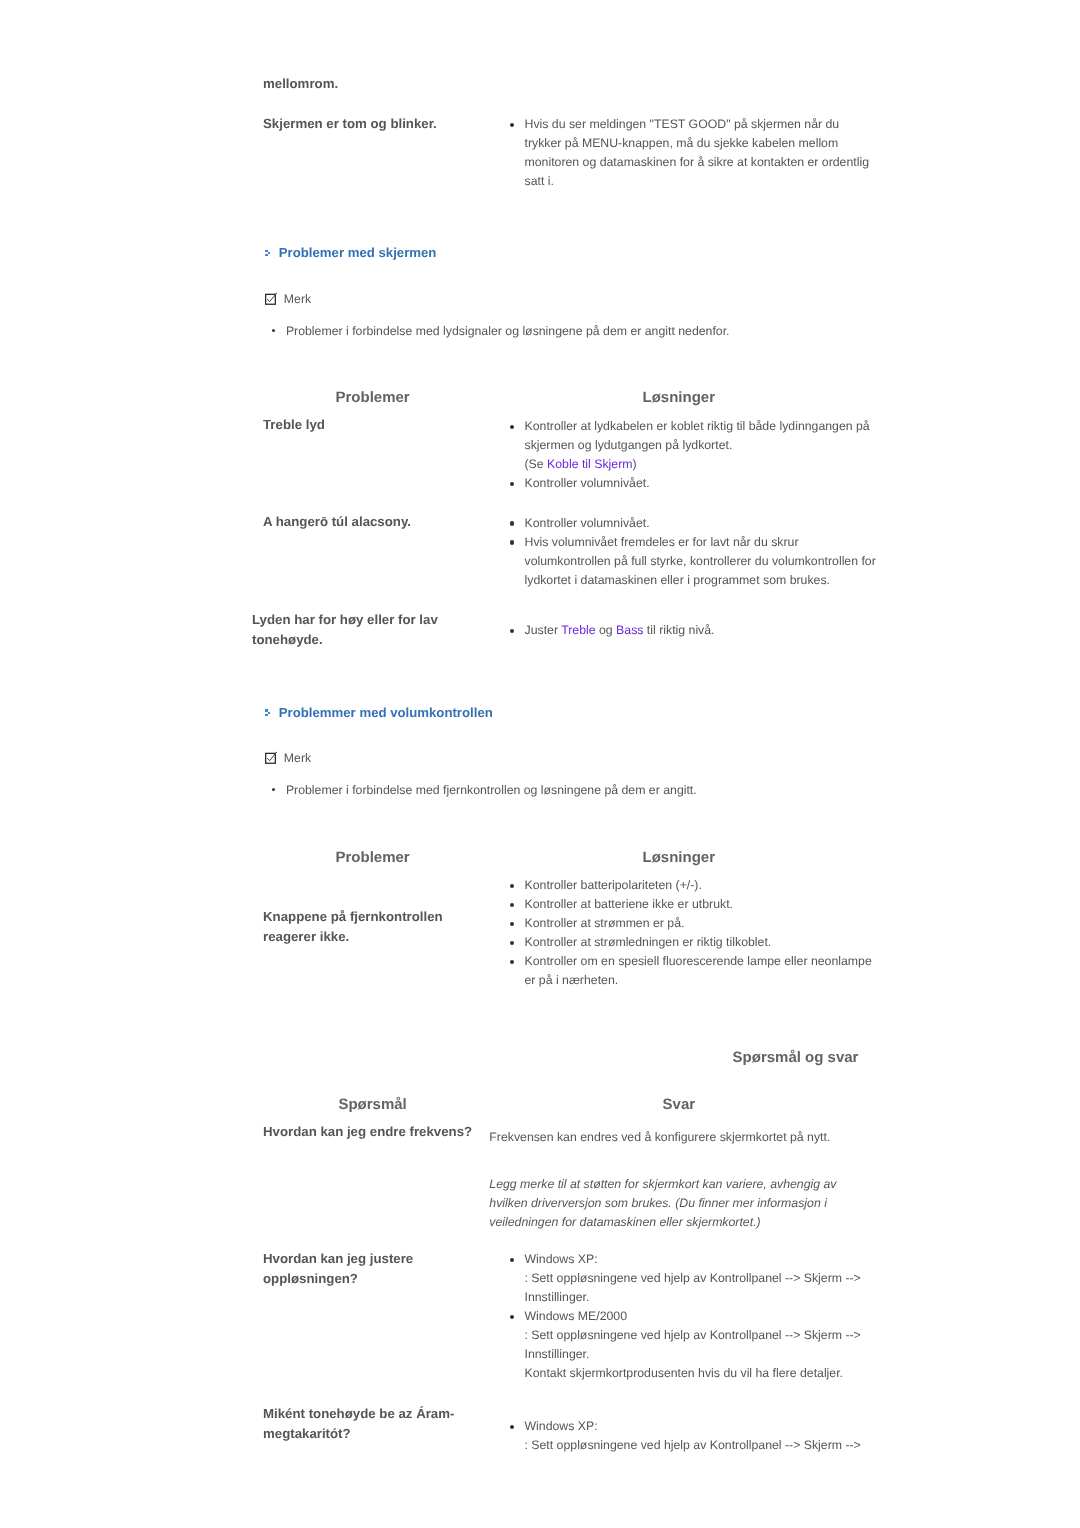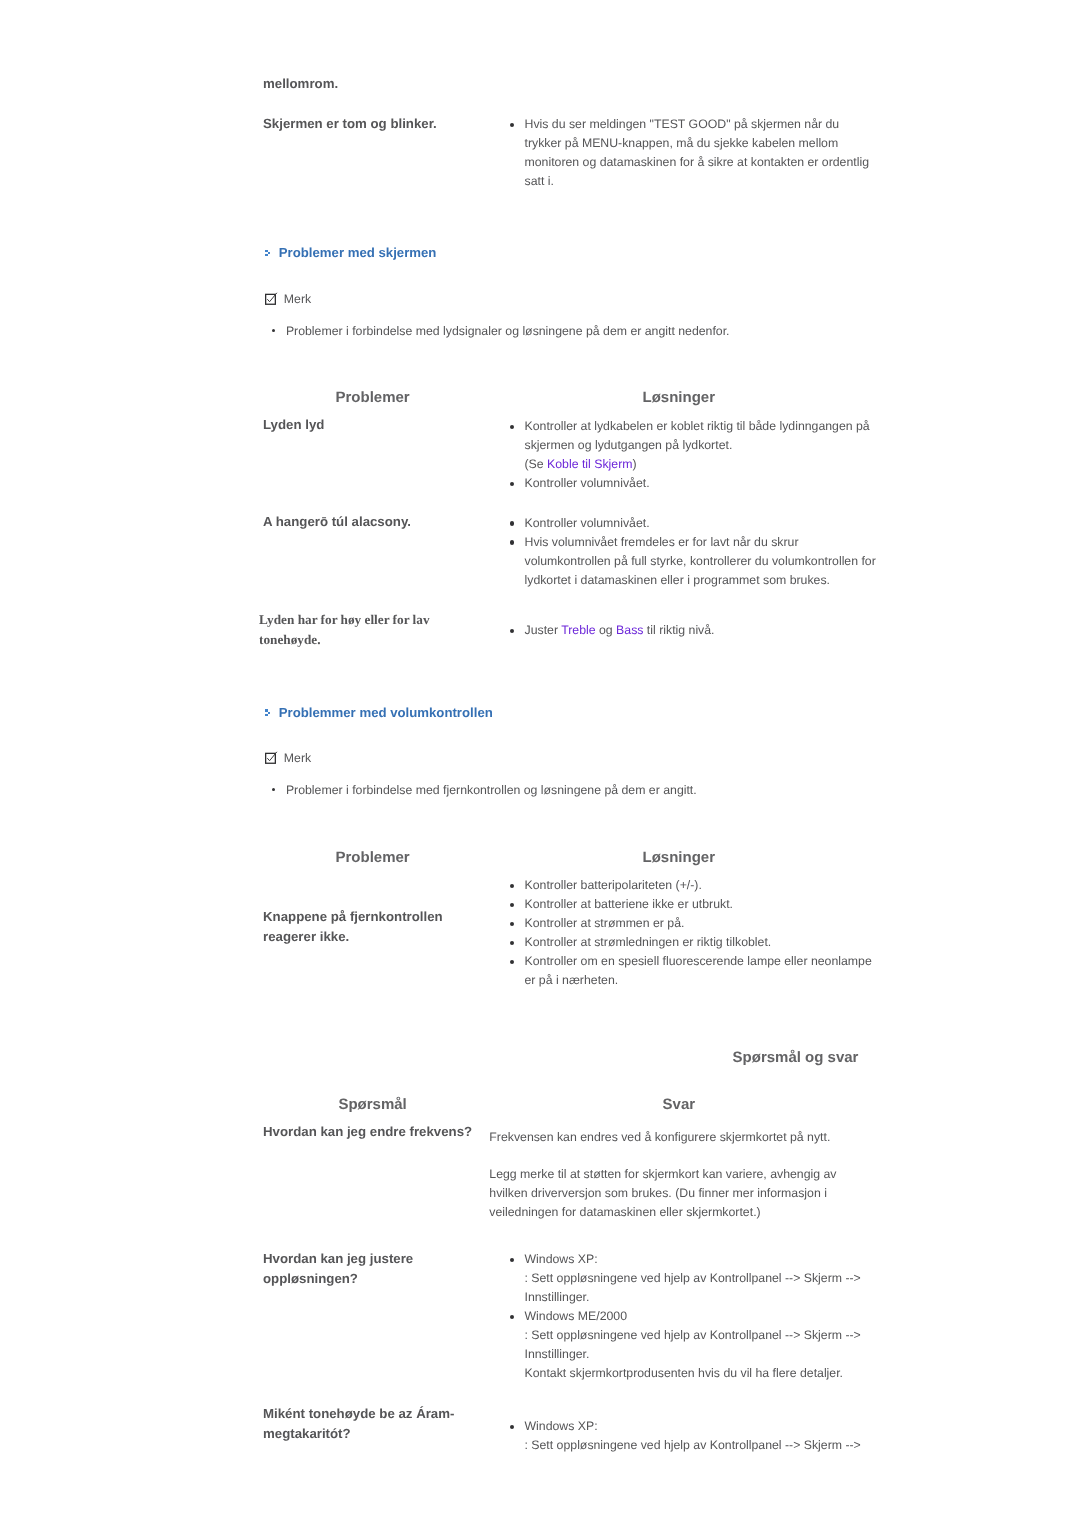"Lyden lyd" div.abs { text: Lyden -> Treble }
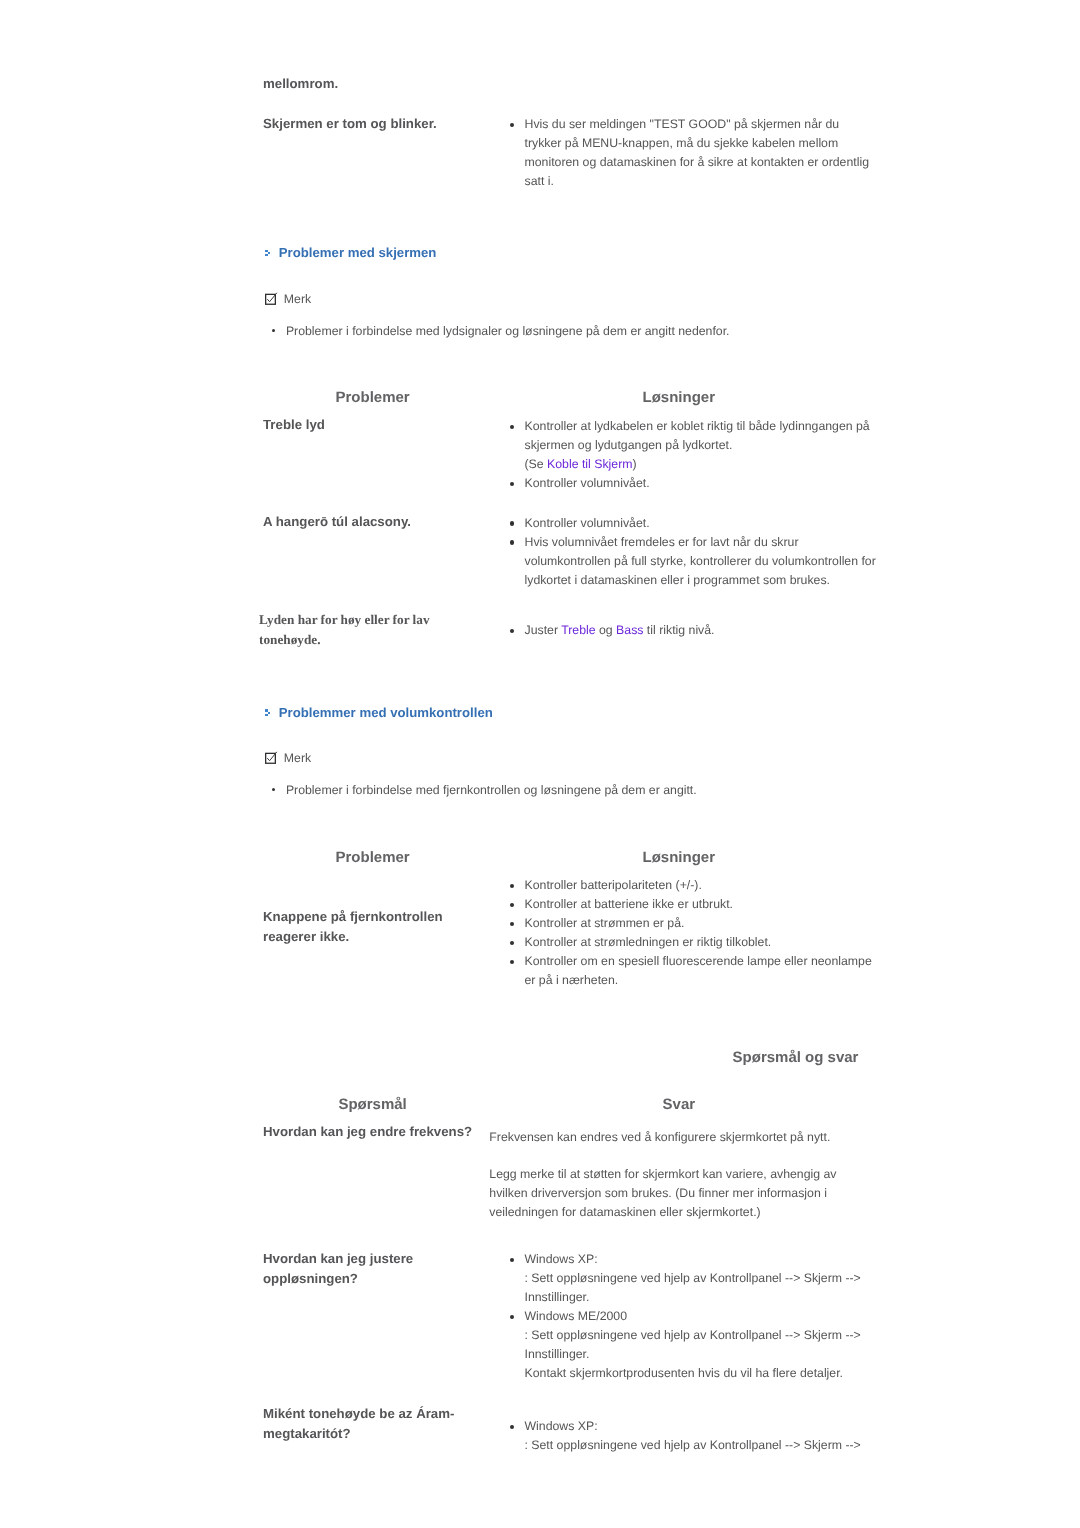"Lyden har for høy eller" div.abs { font-family: Liberation Serif, serif -> none; left: 259px -> 252px }
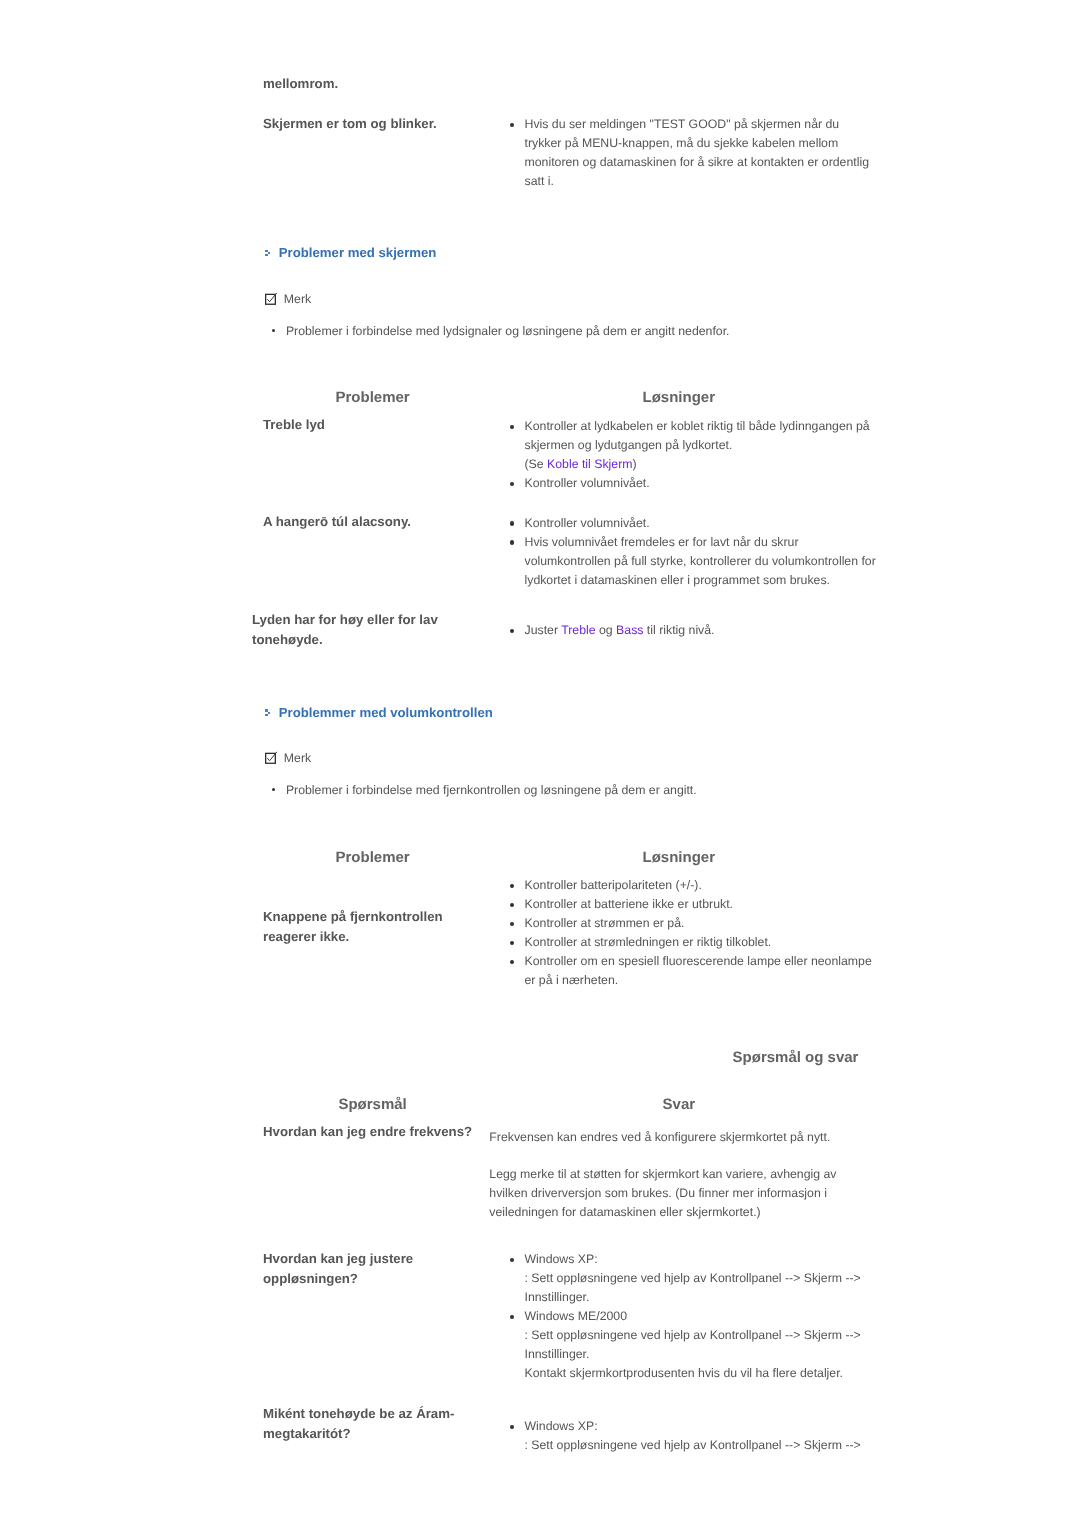"Legg merke til at støtten" .acol p.p1 { font-style: none -> italic; margin-top: 18px -> 28px }
